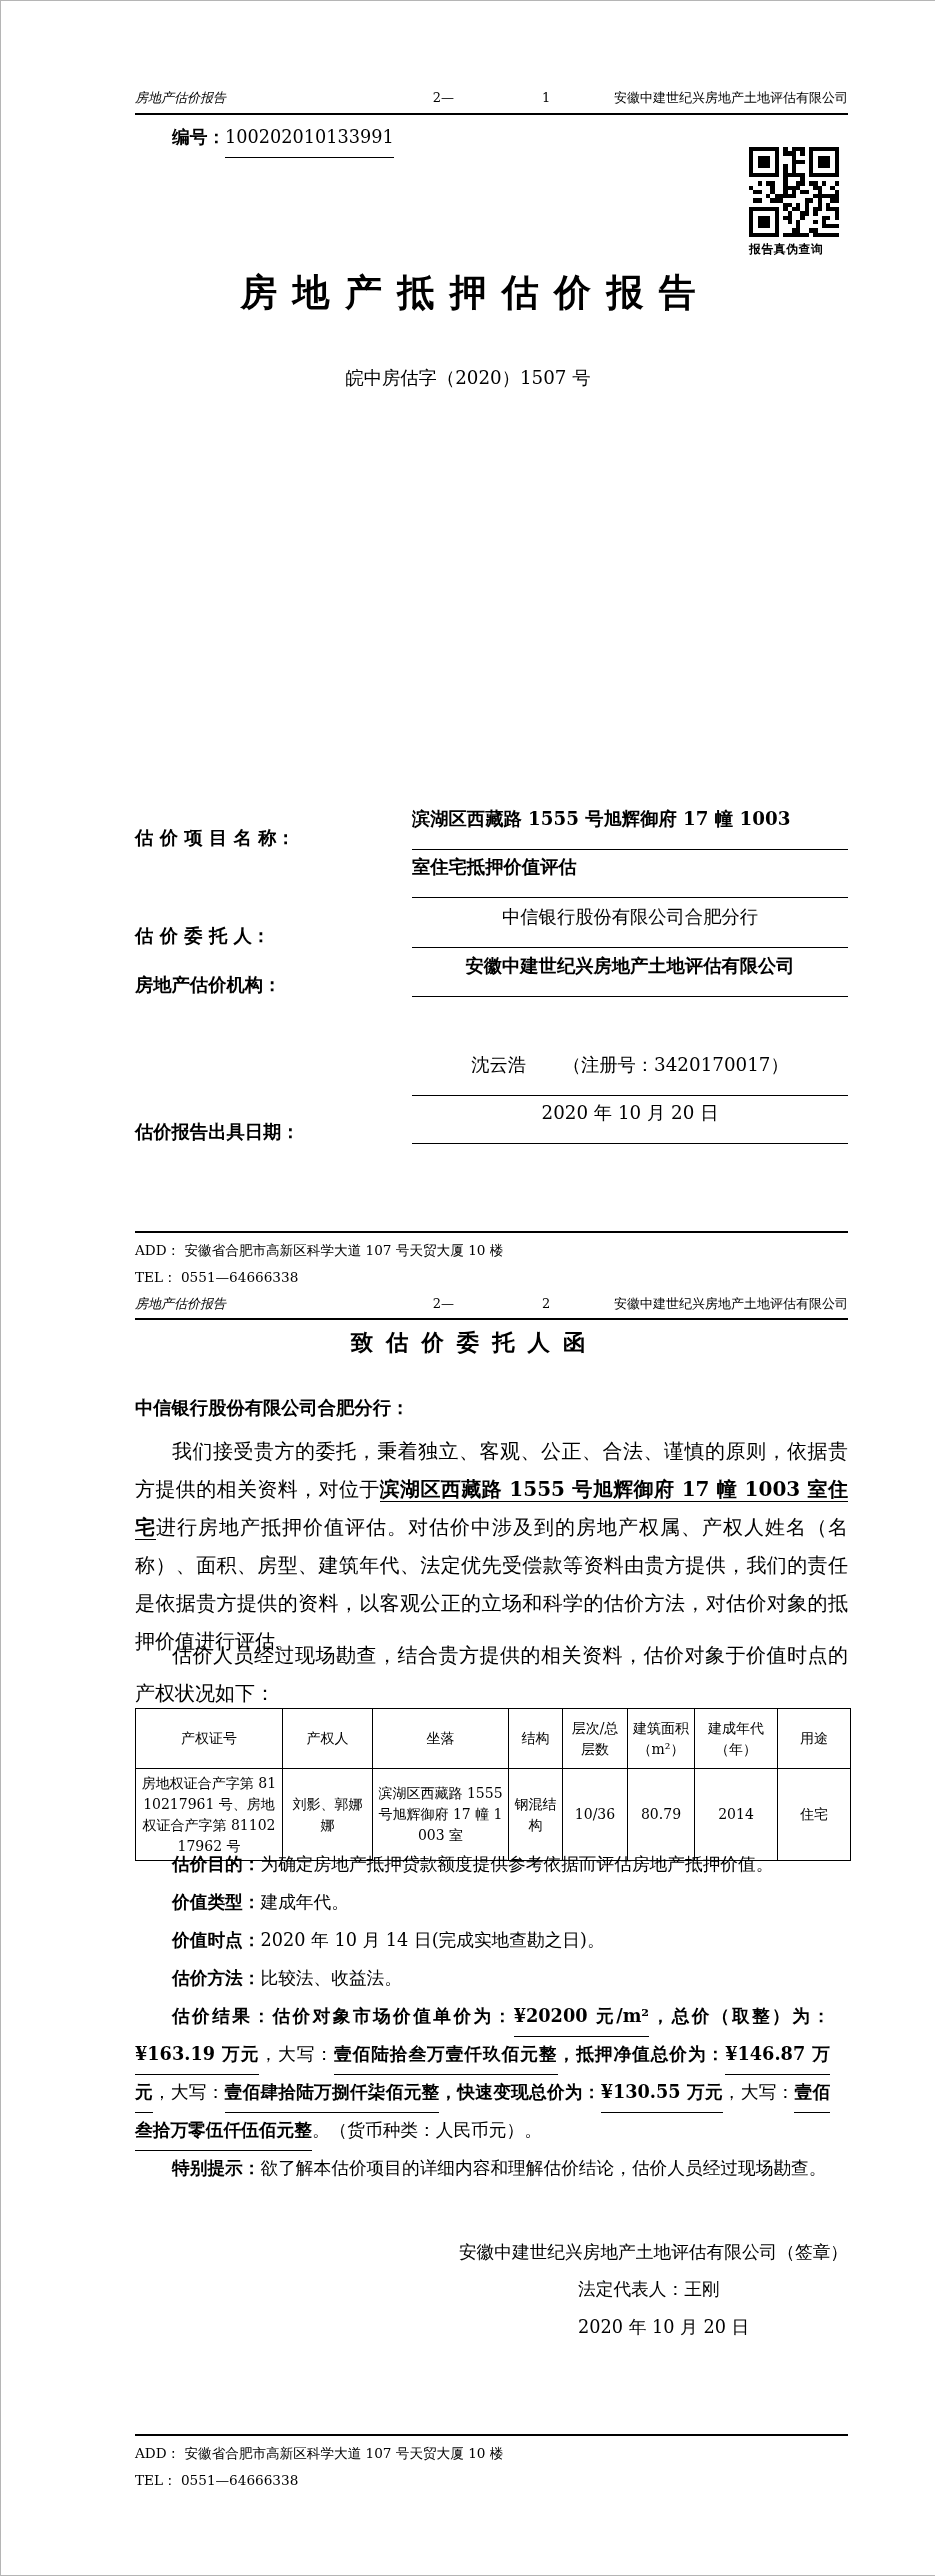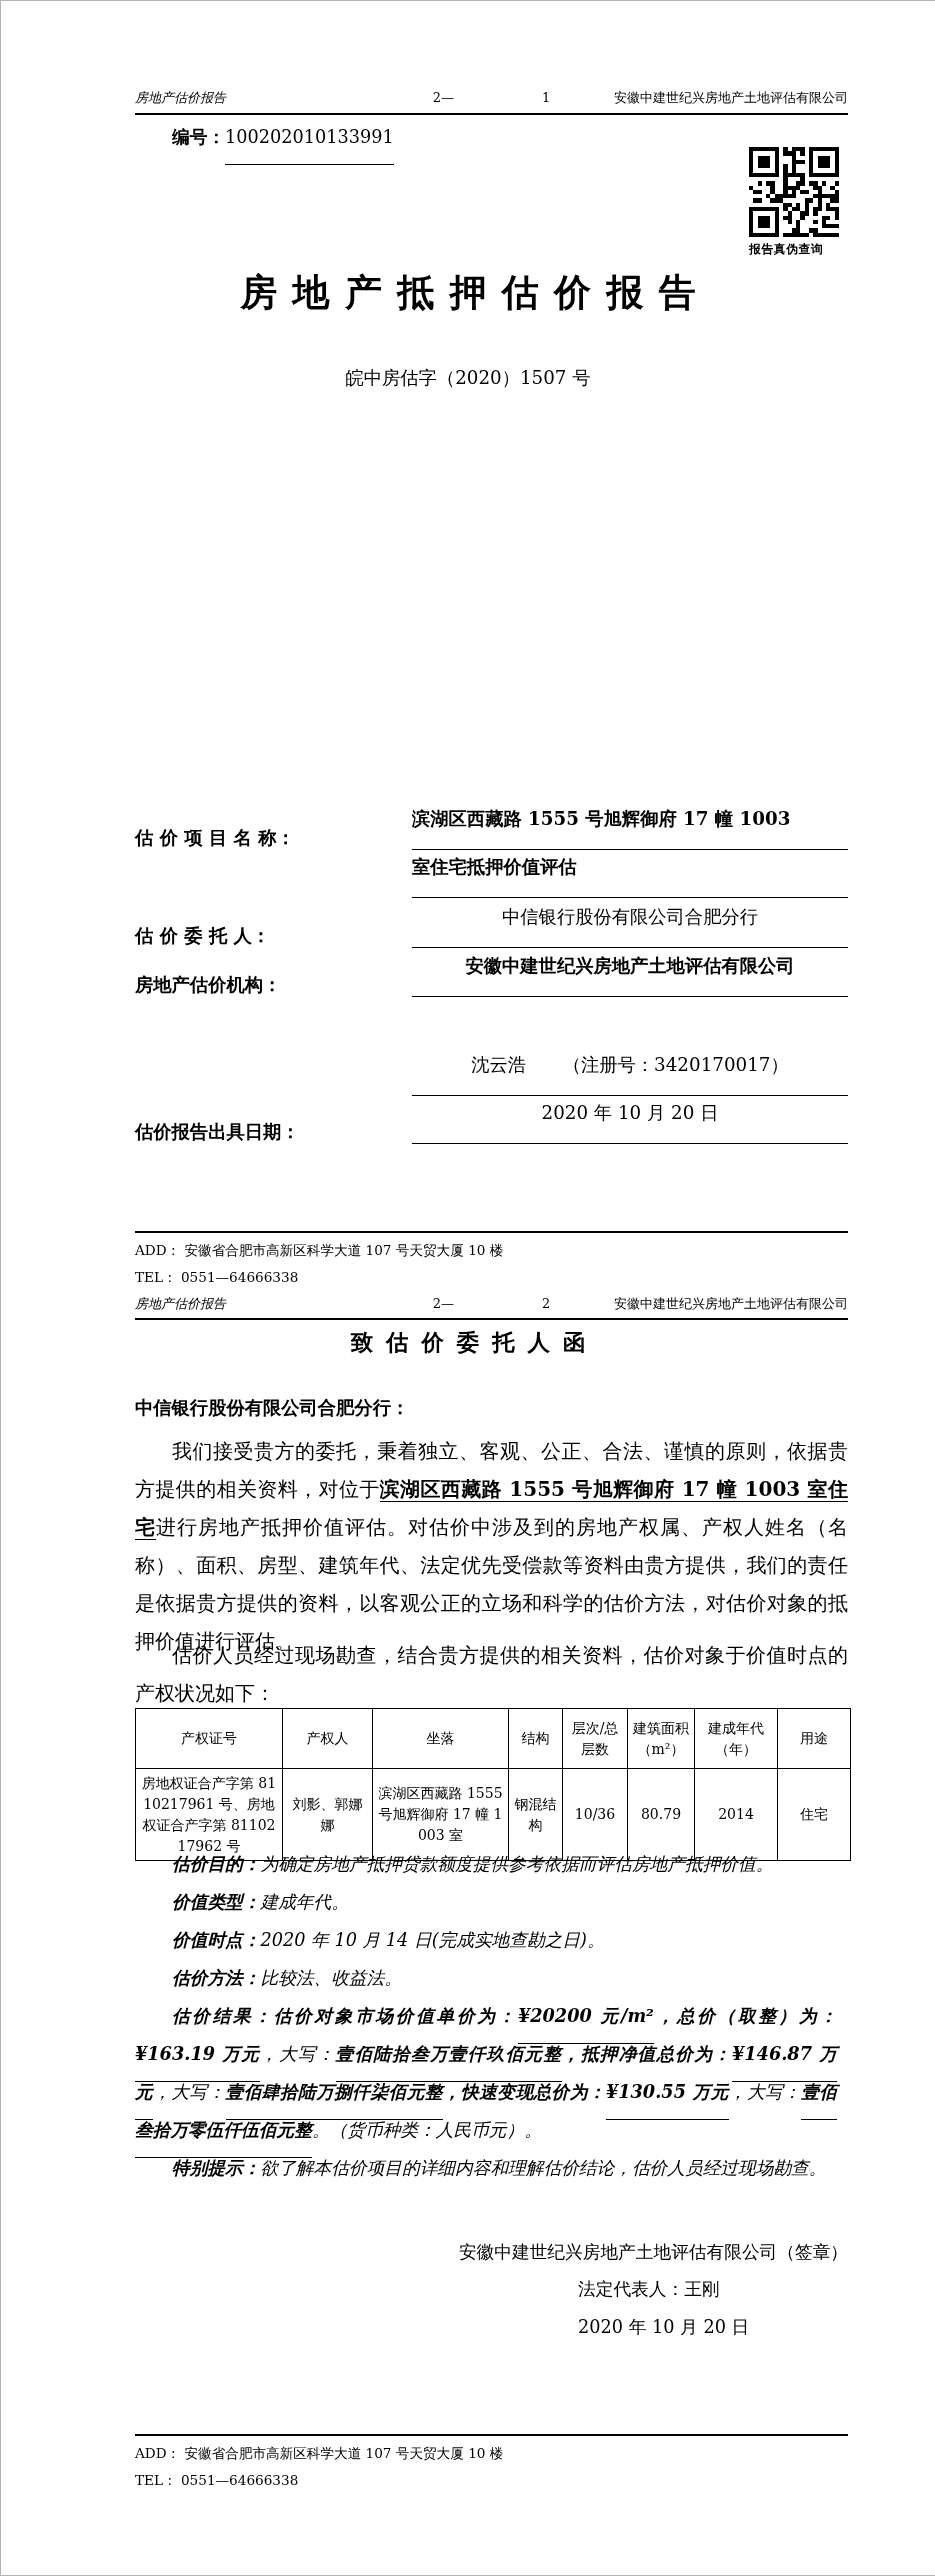"100202010133991" .u { padding-bottom: 17px -> 10px }
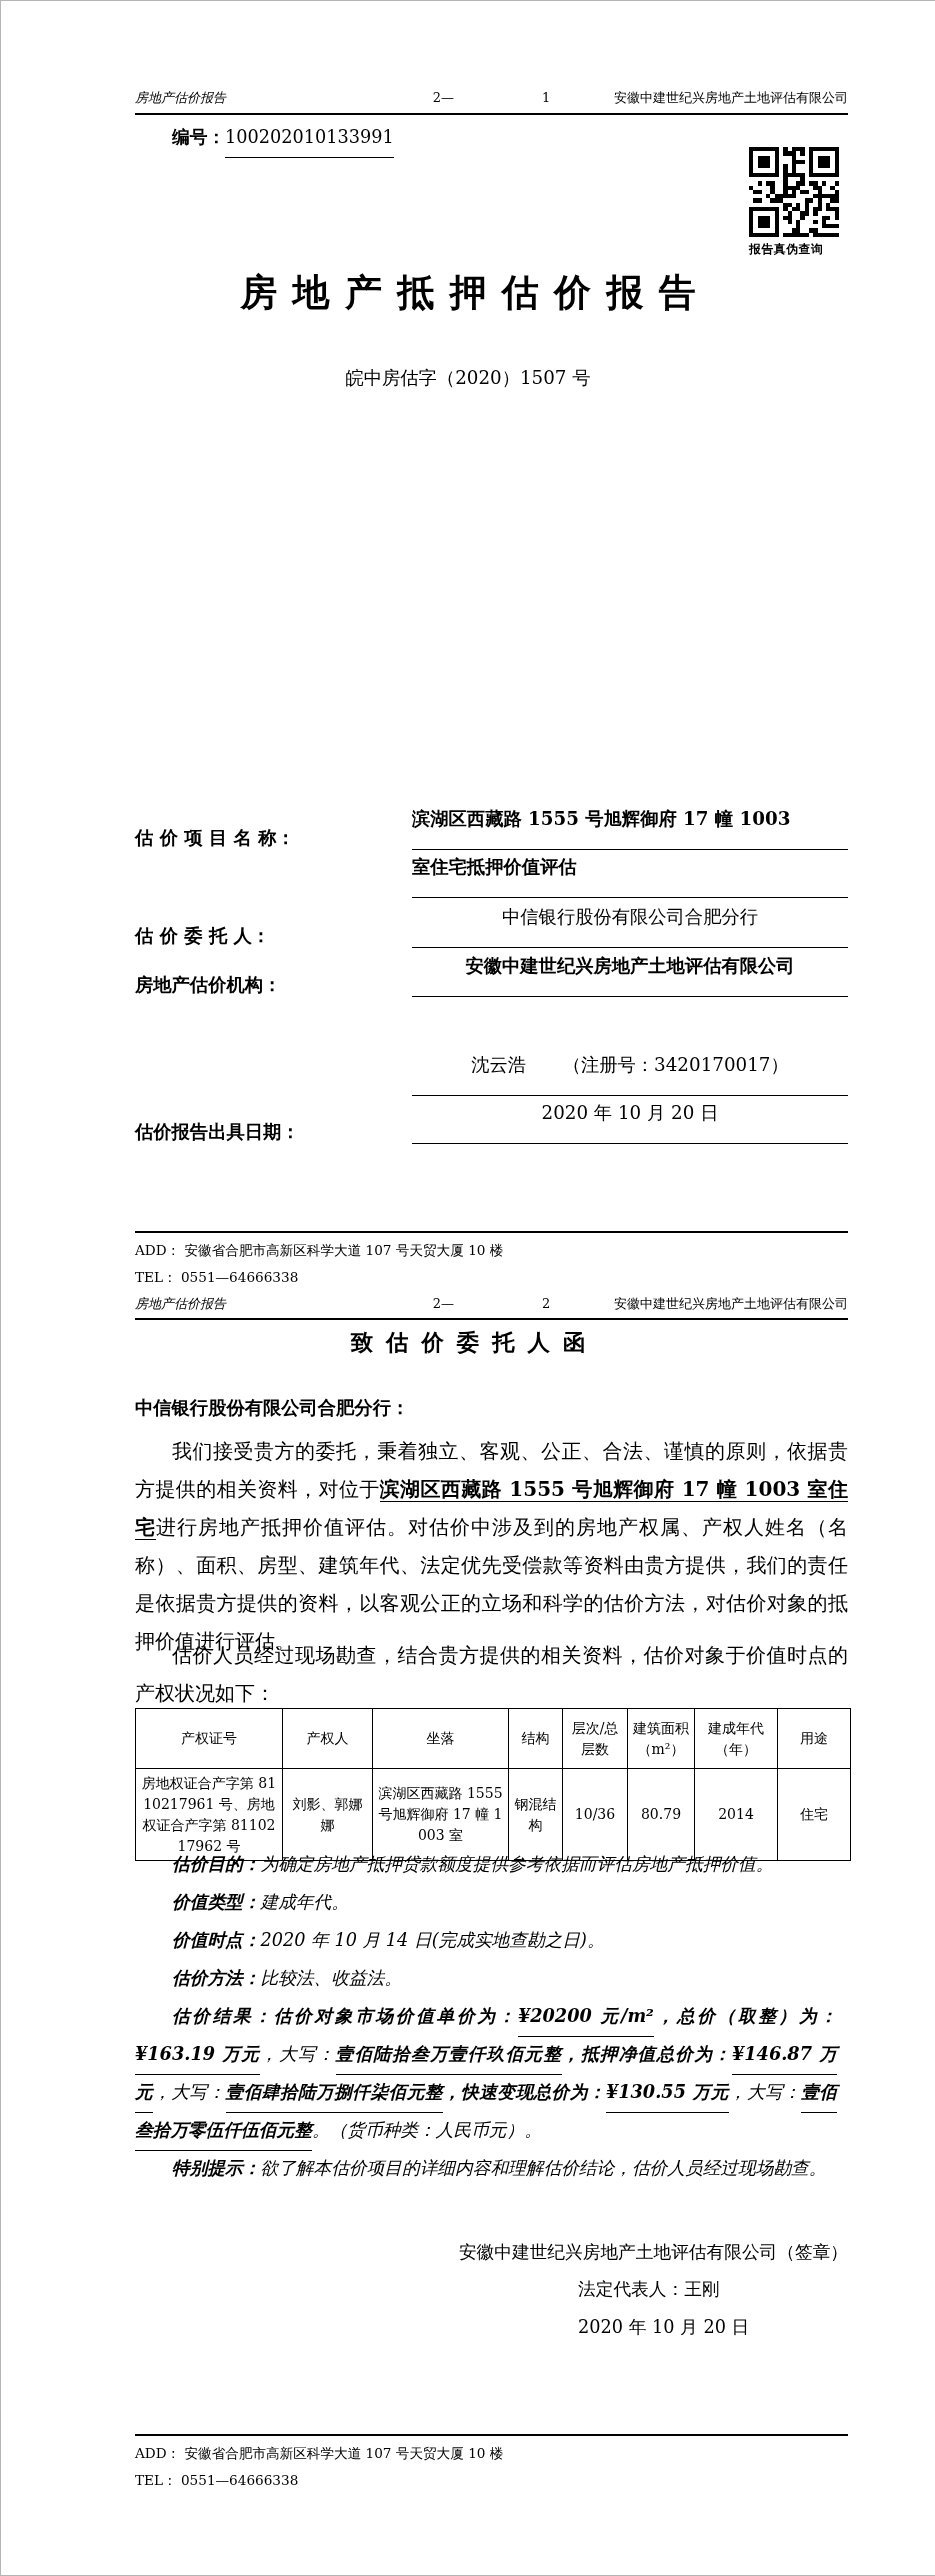"估价目的：为确定房地产抵押贷款额度提供参考依据而评估房地产抵押价值。" .items { font-style: italic -> none; right: 98px -> 105px }
